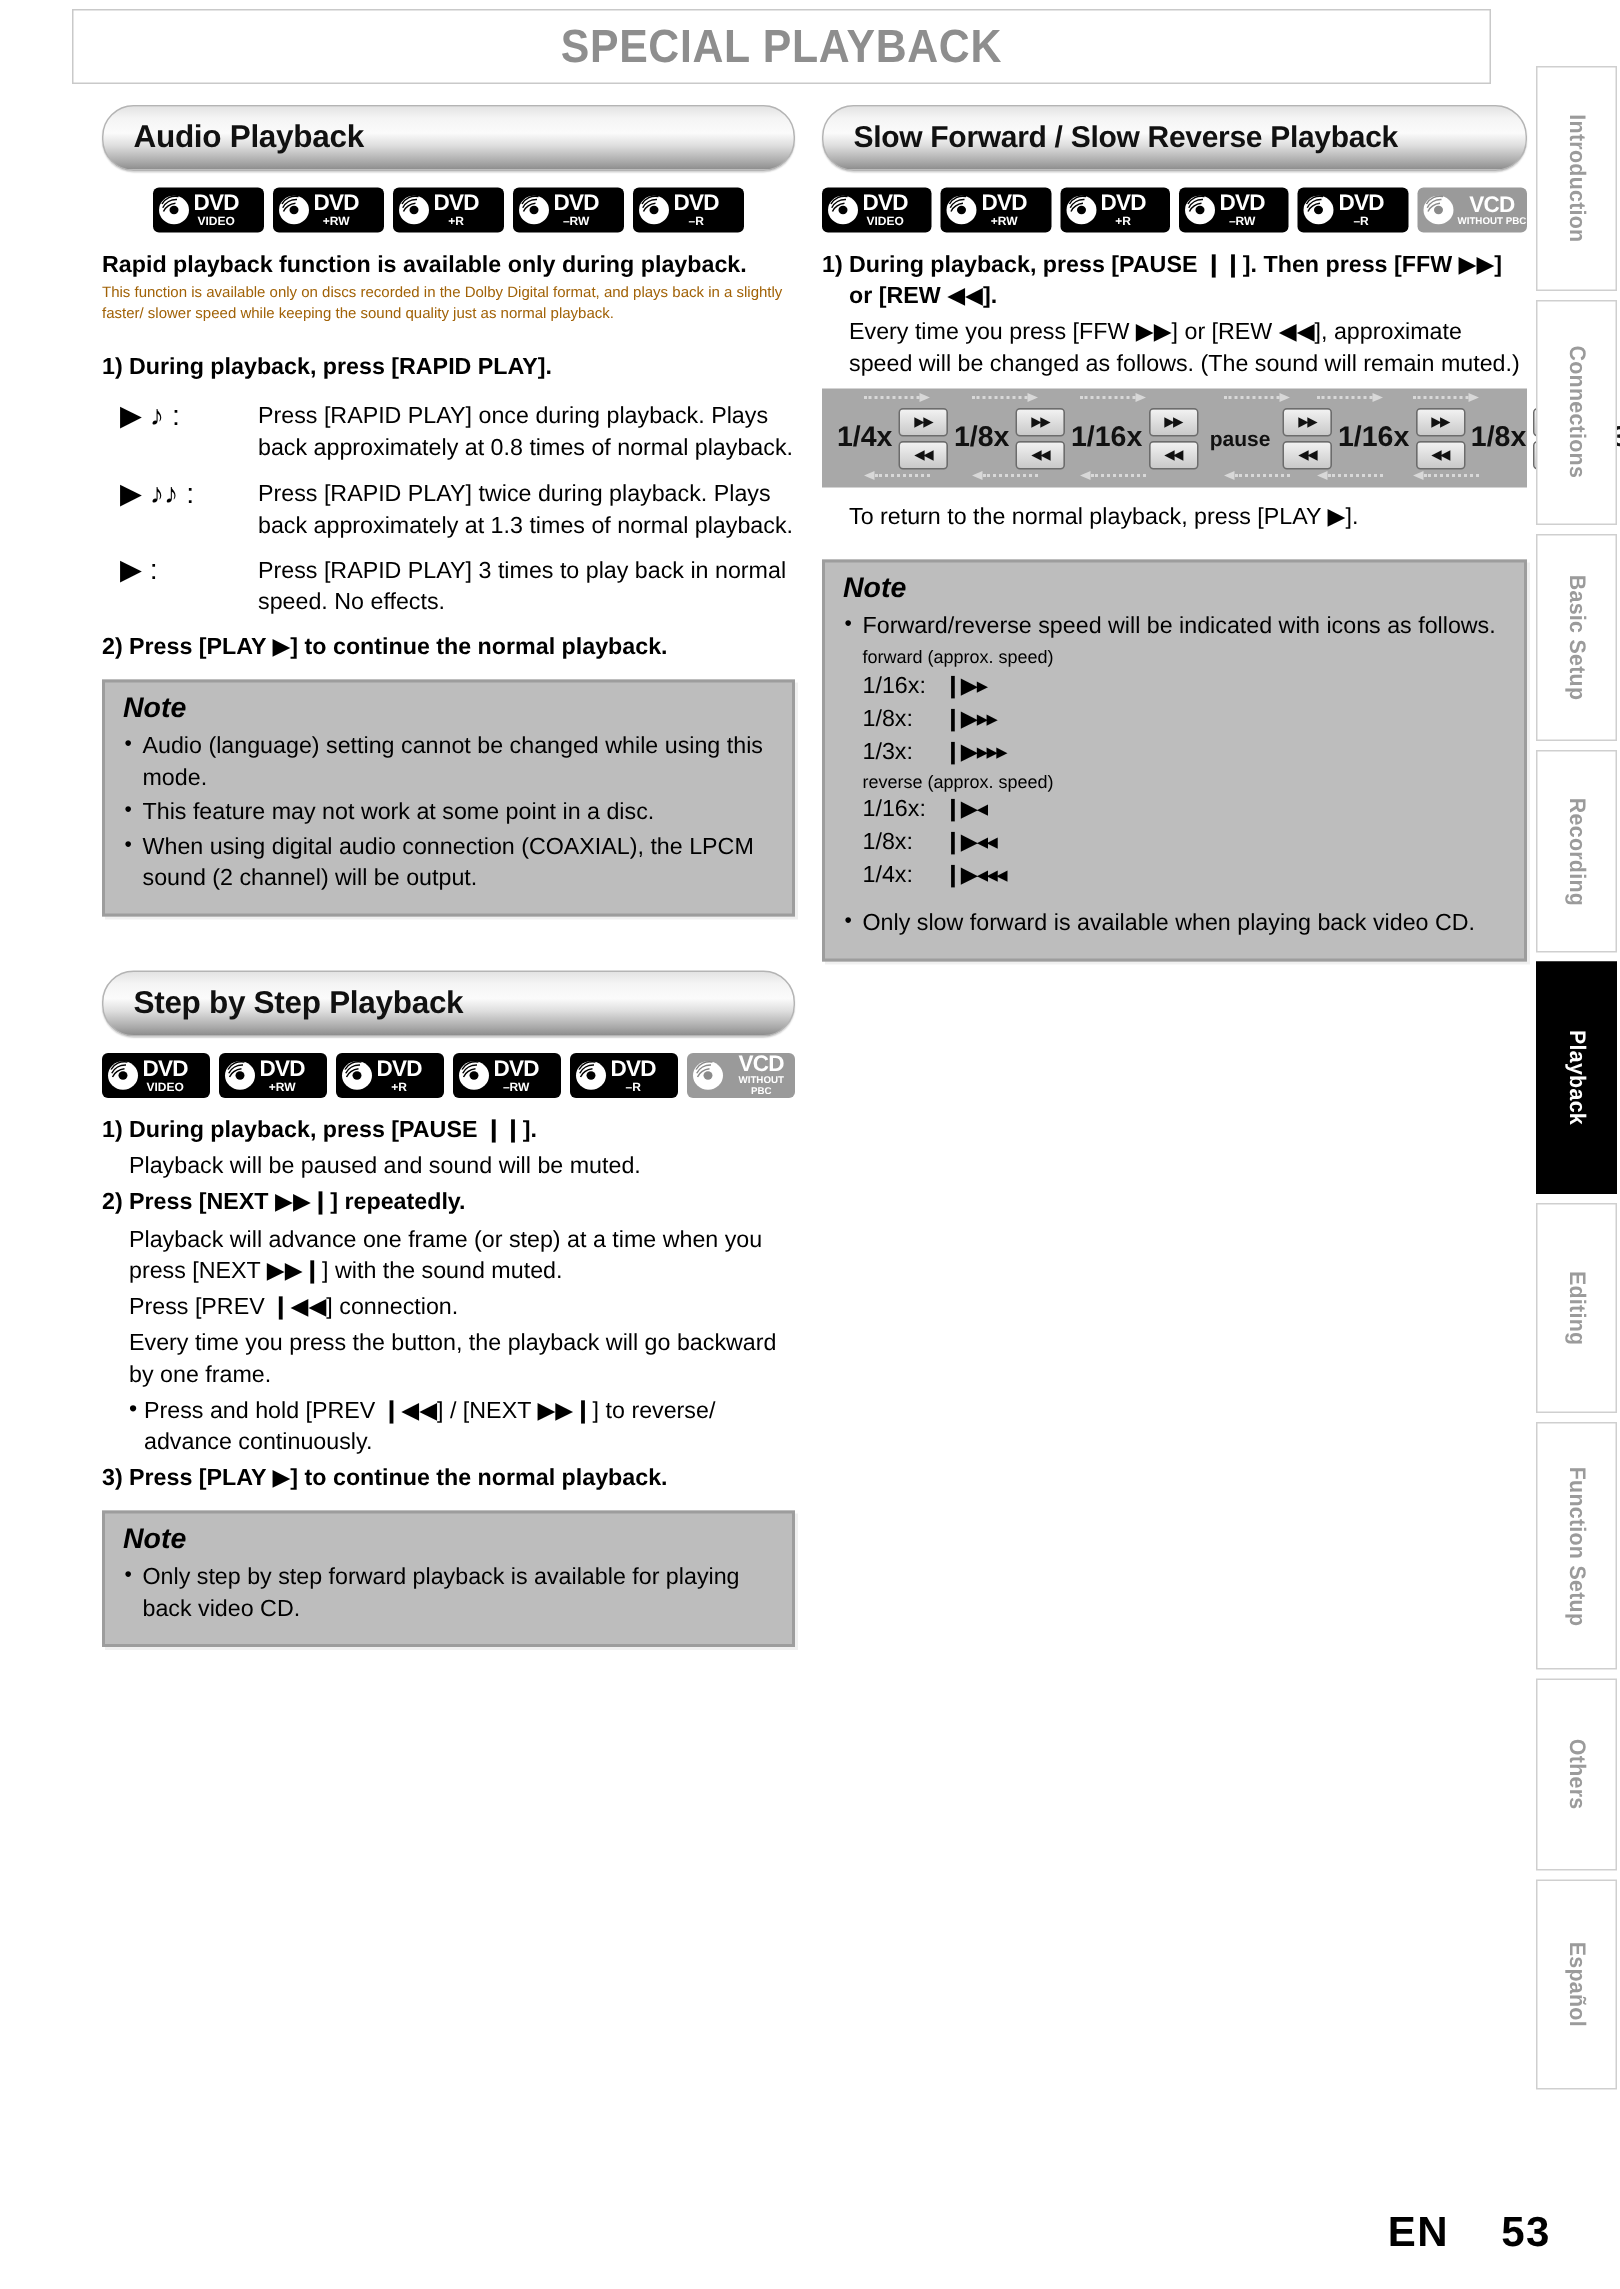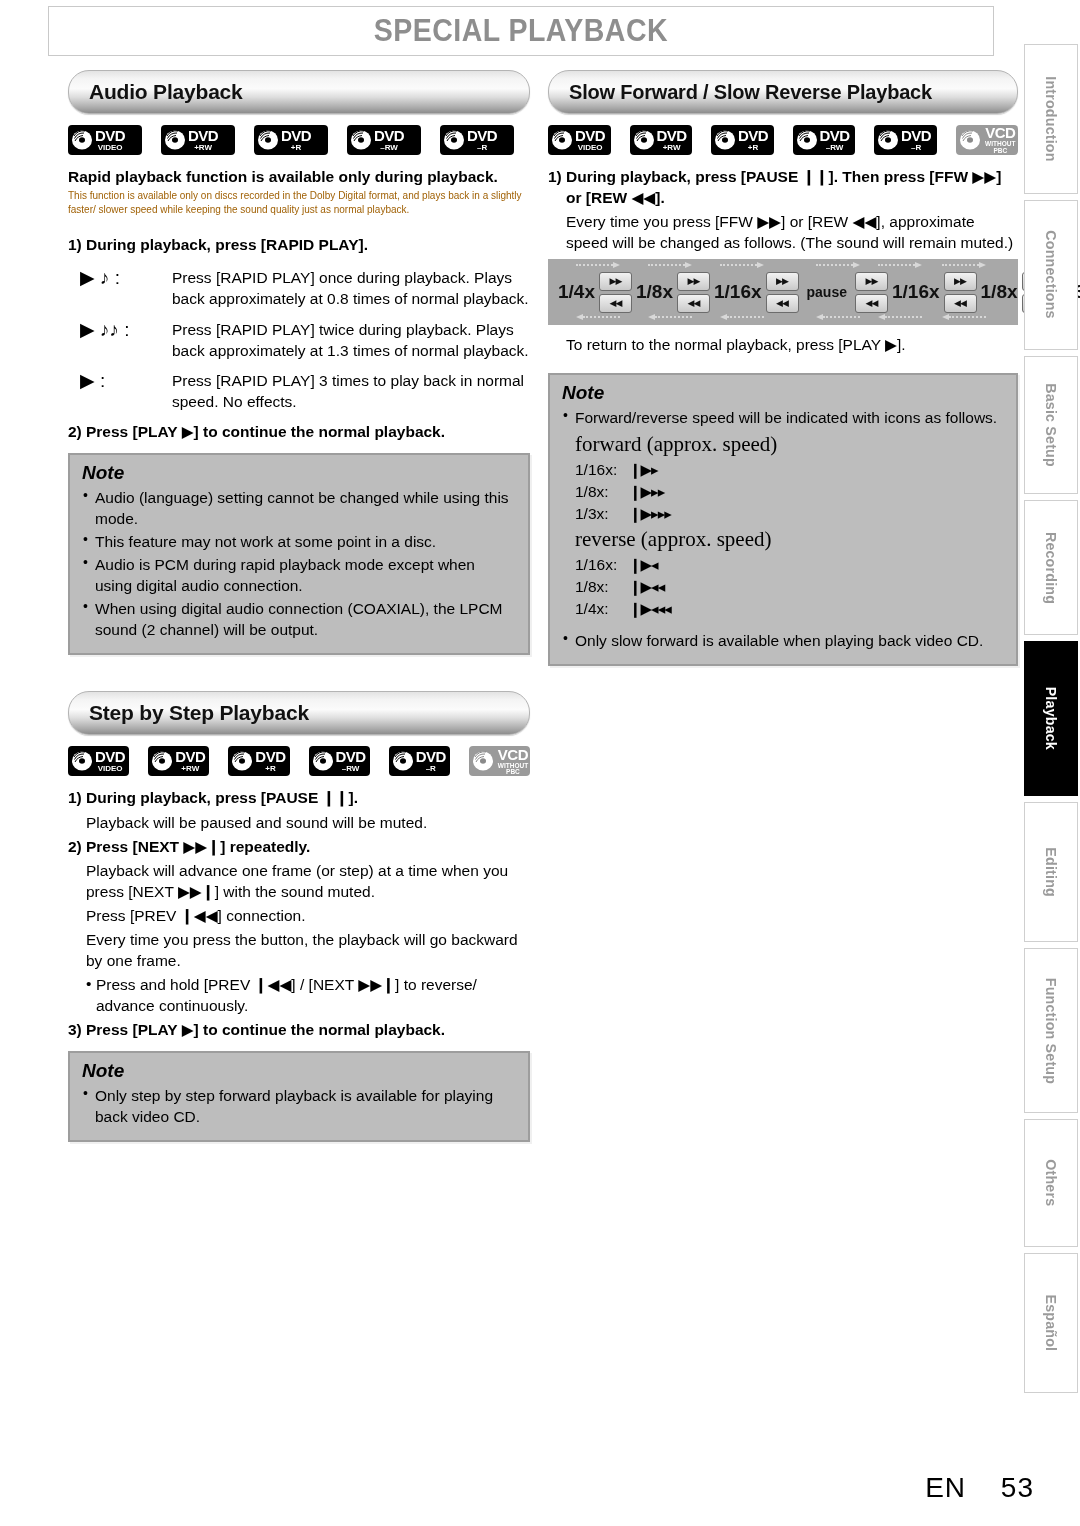"DVD" .badges { gap: 19px -> 6px; justify-content: none -> center }
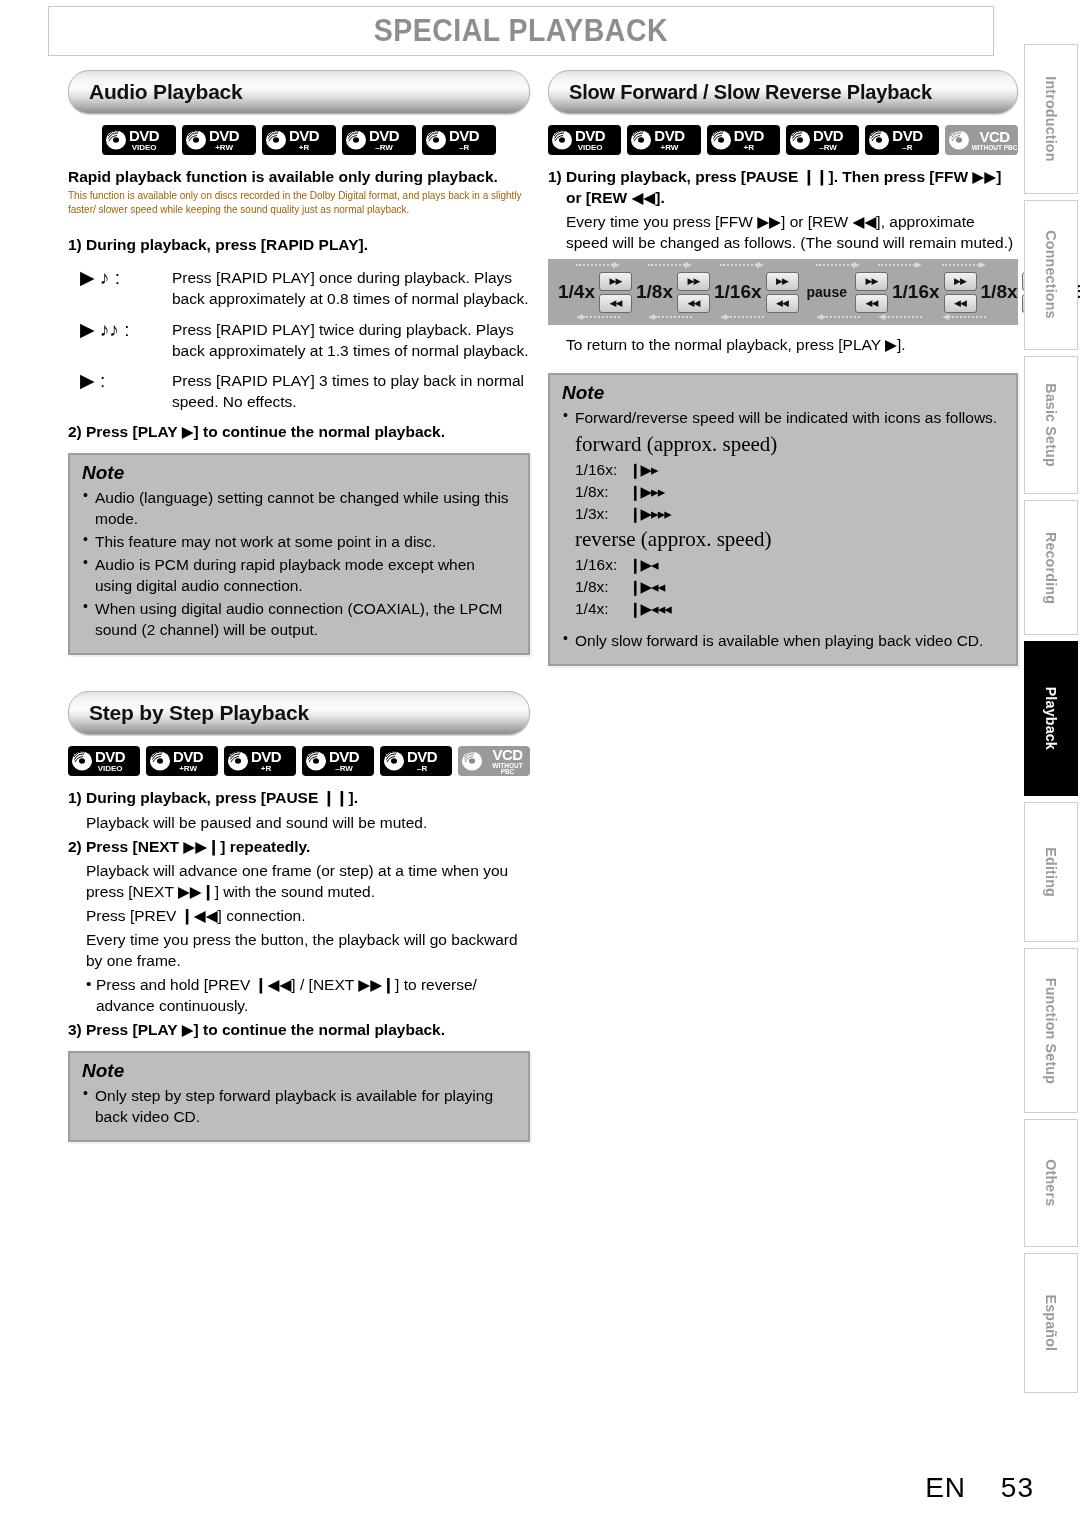"forward (approx. speed)" .note .plain { font-family: Liberation Serif, serif -> none; font-size: 21px -> 12px }
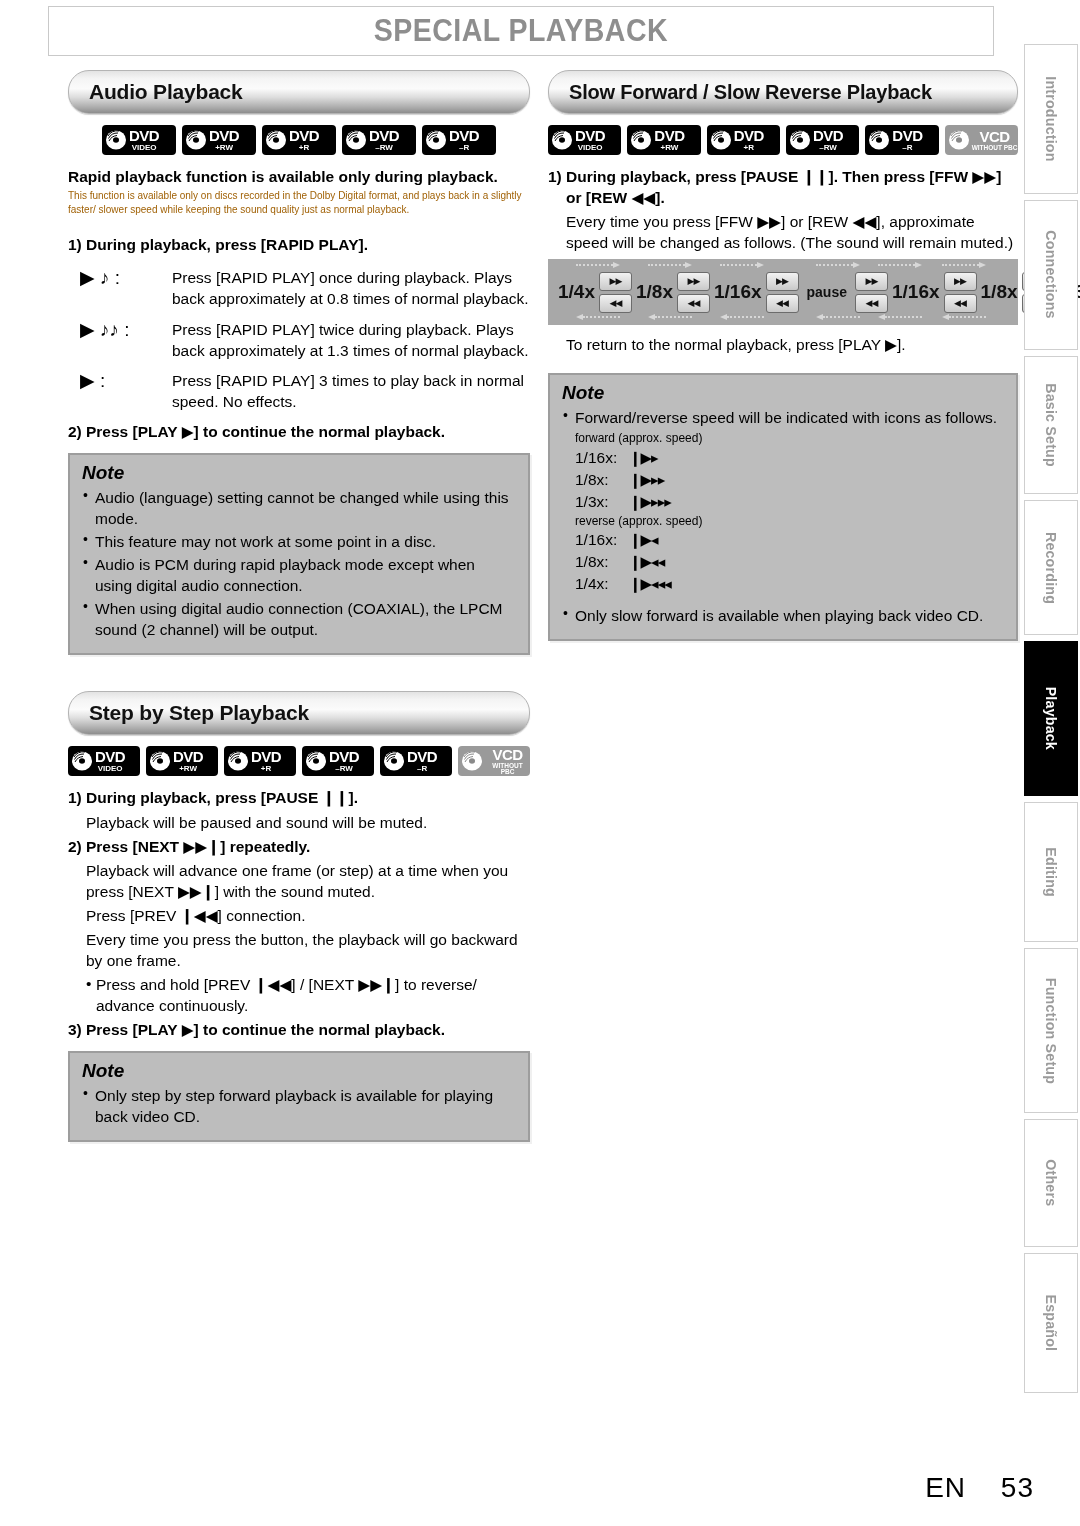"Audio is PCM during rapid" li { html: <li>Audio is PCM during rapid playback mode except when using digital audio connection.</li> -> none }
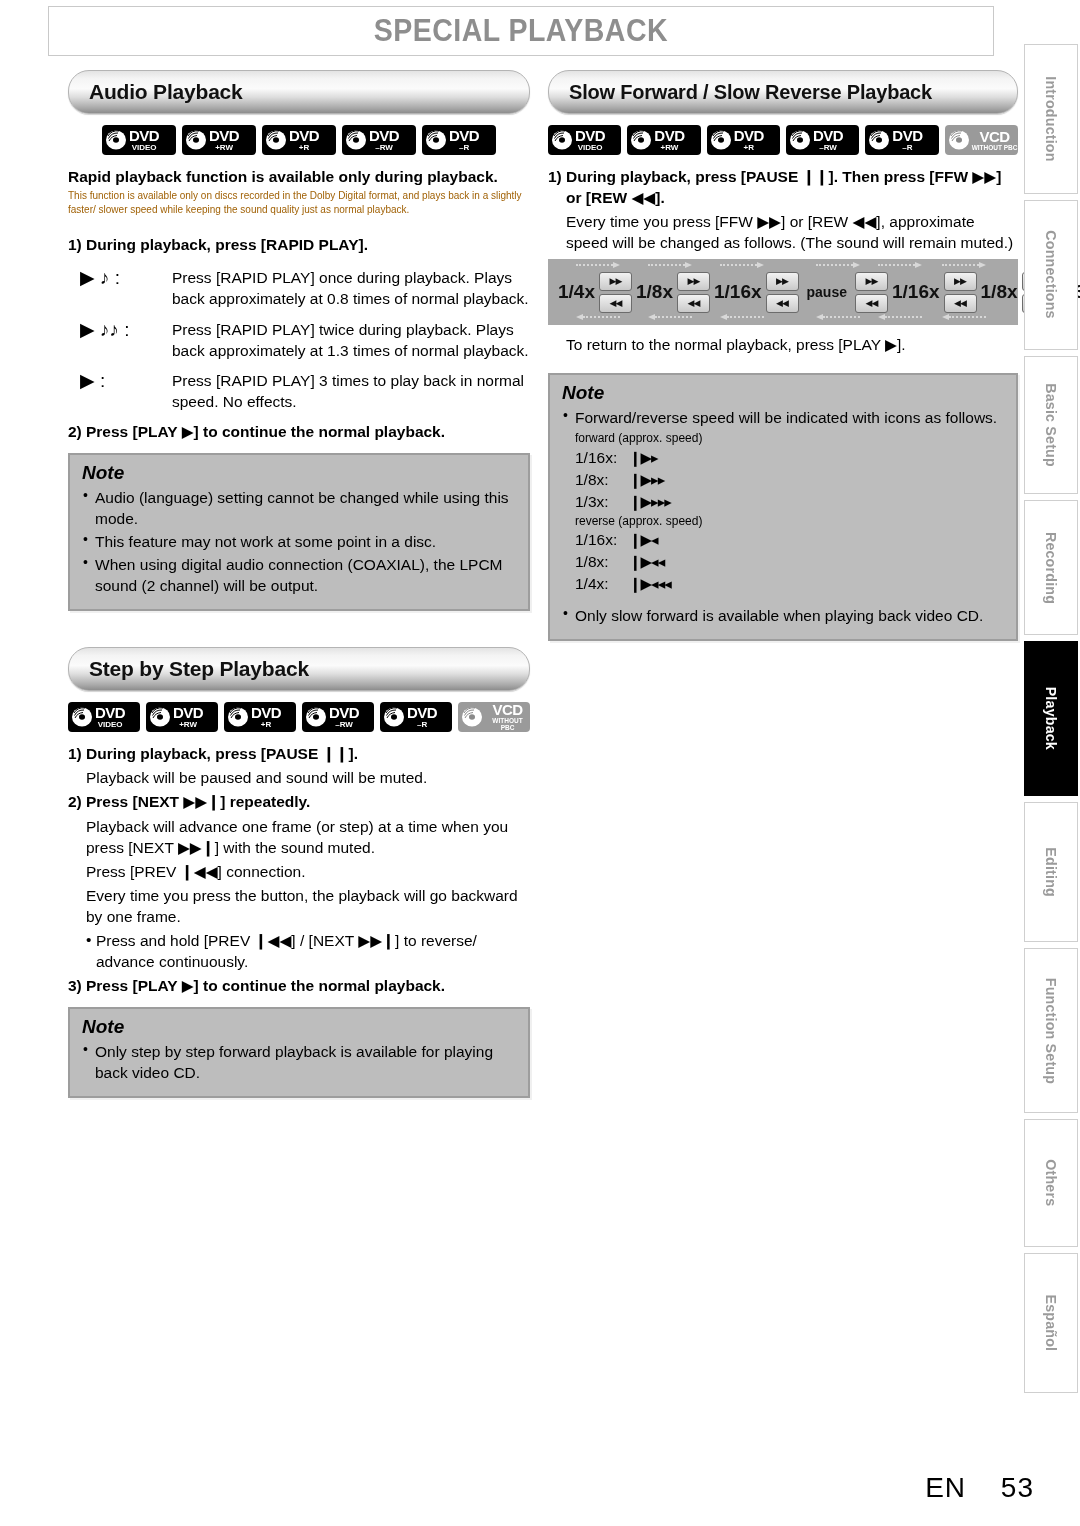"EN 53" .footer { font-weight: normal -> bold }
